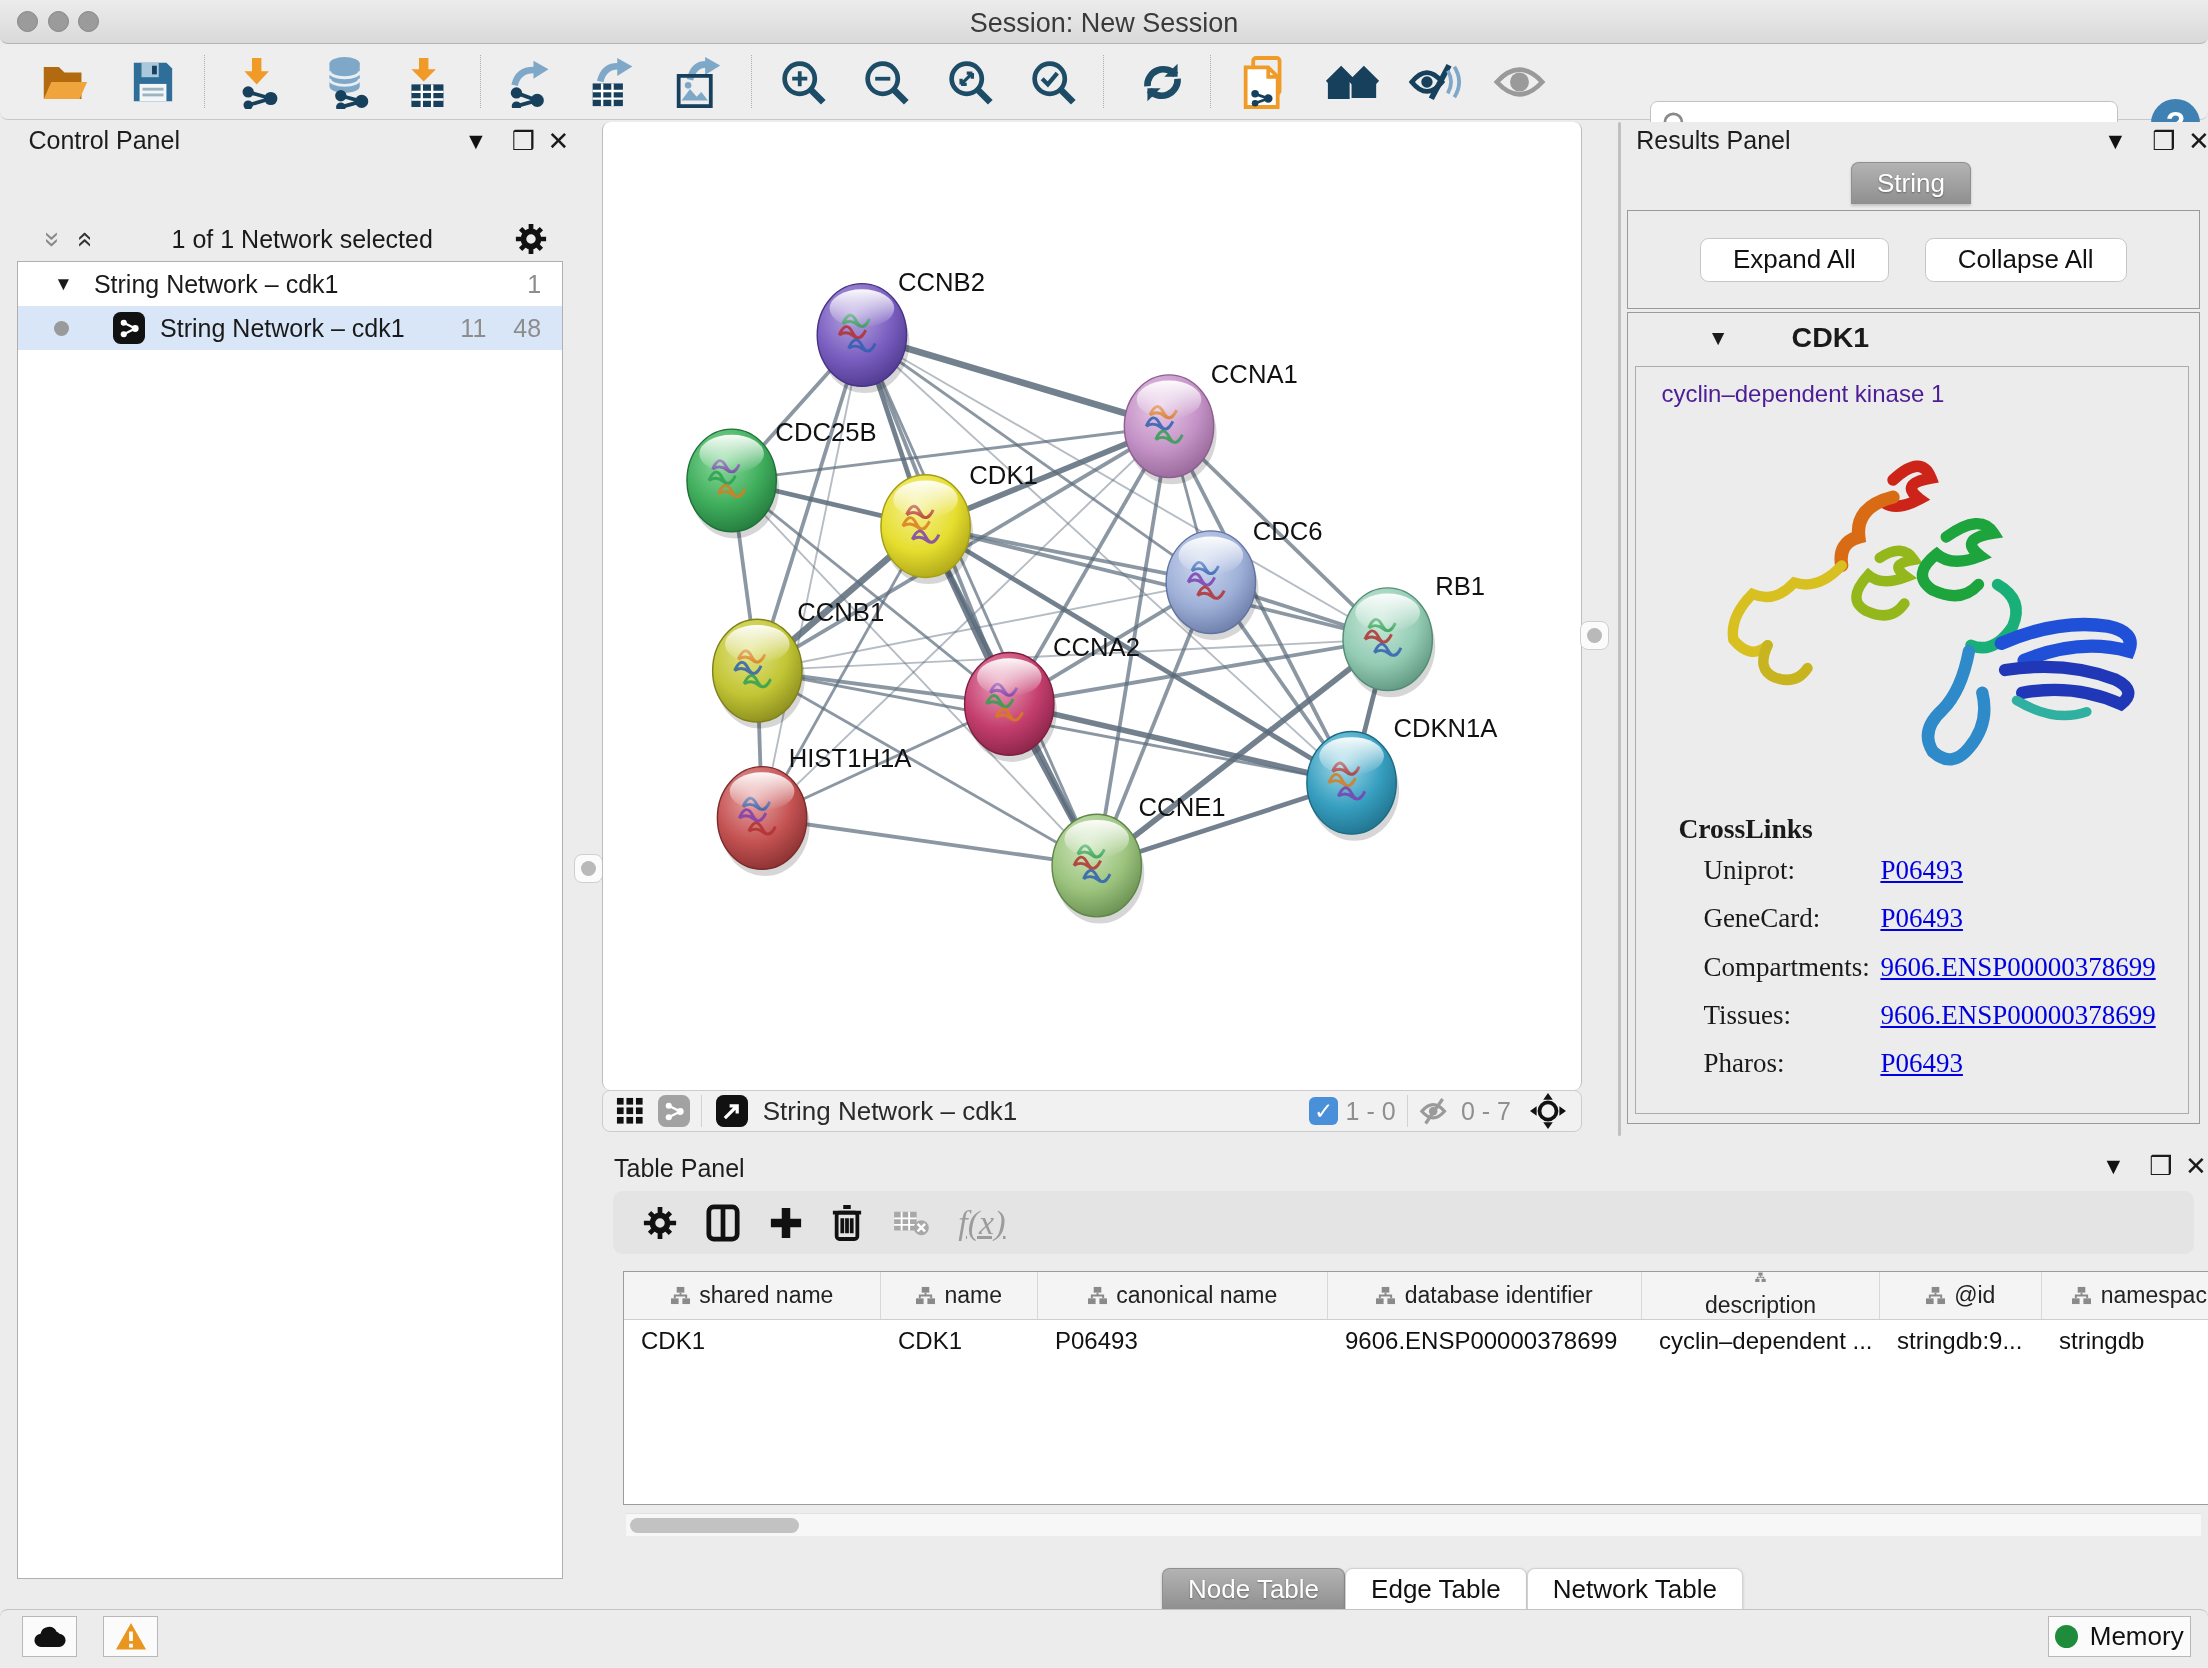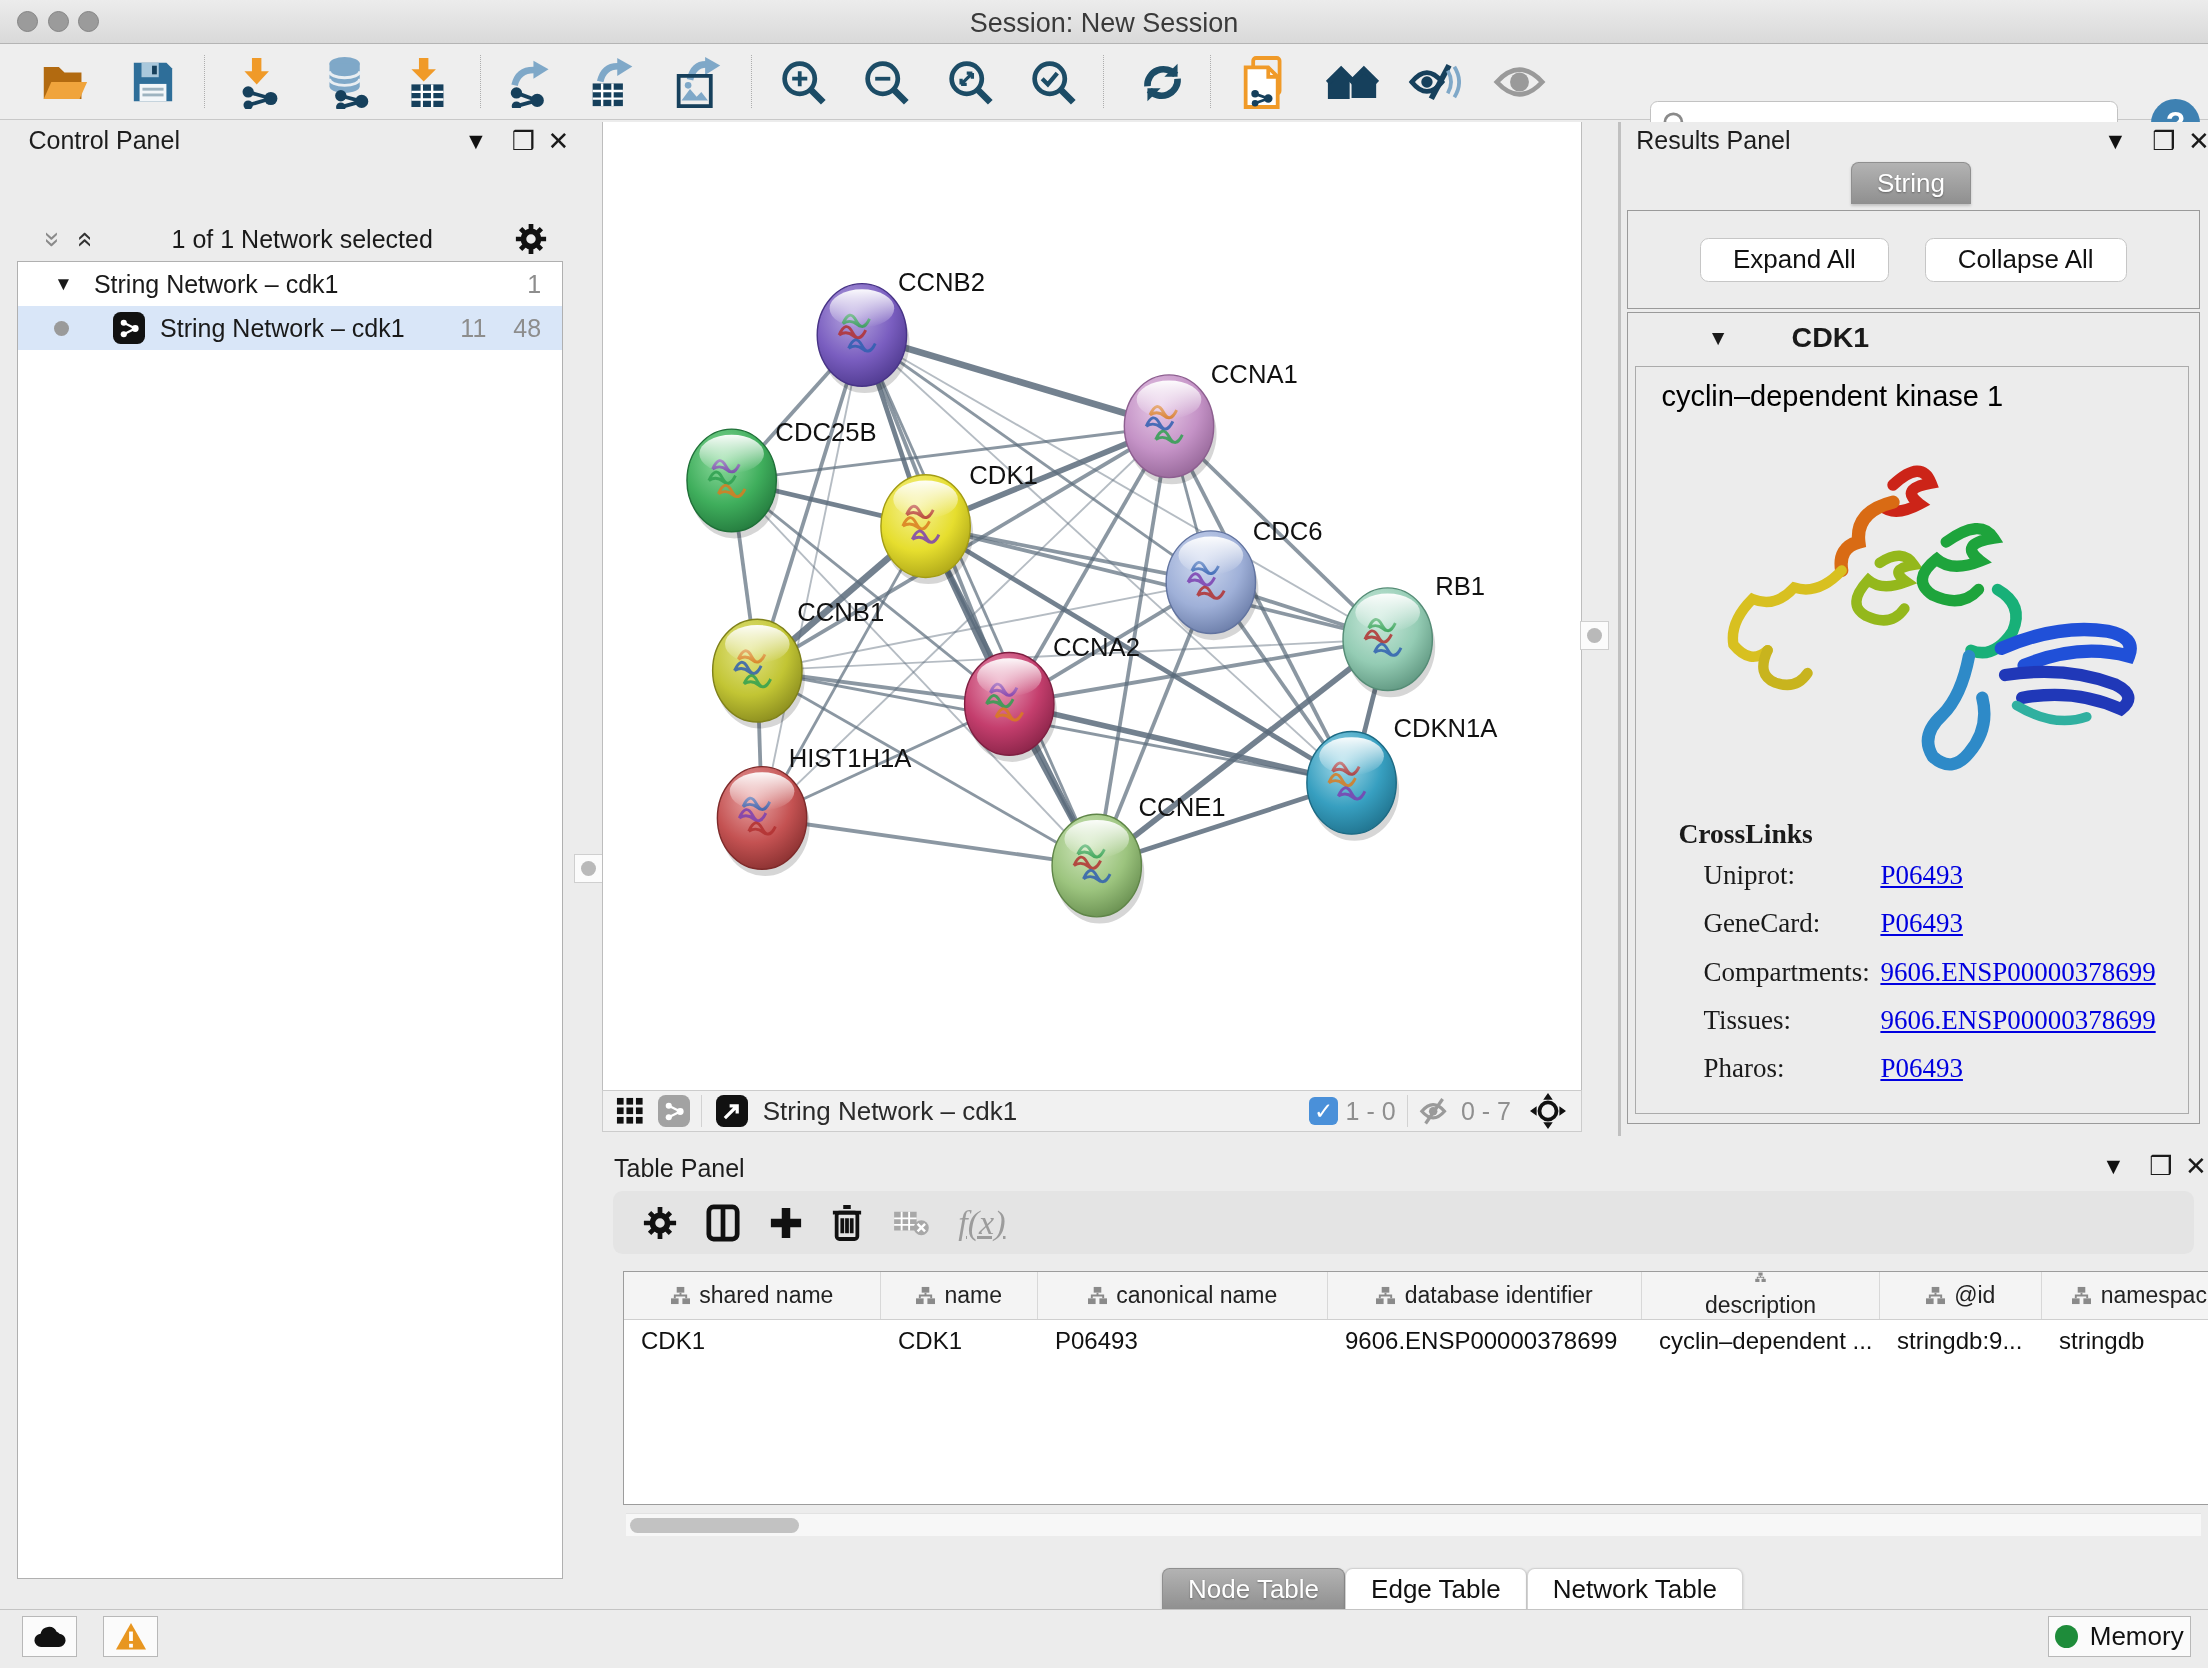"Session: New Session" .abs { border-radius: none -> 8px }
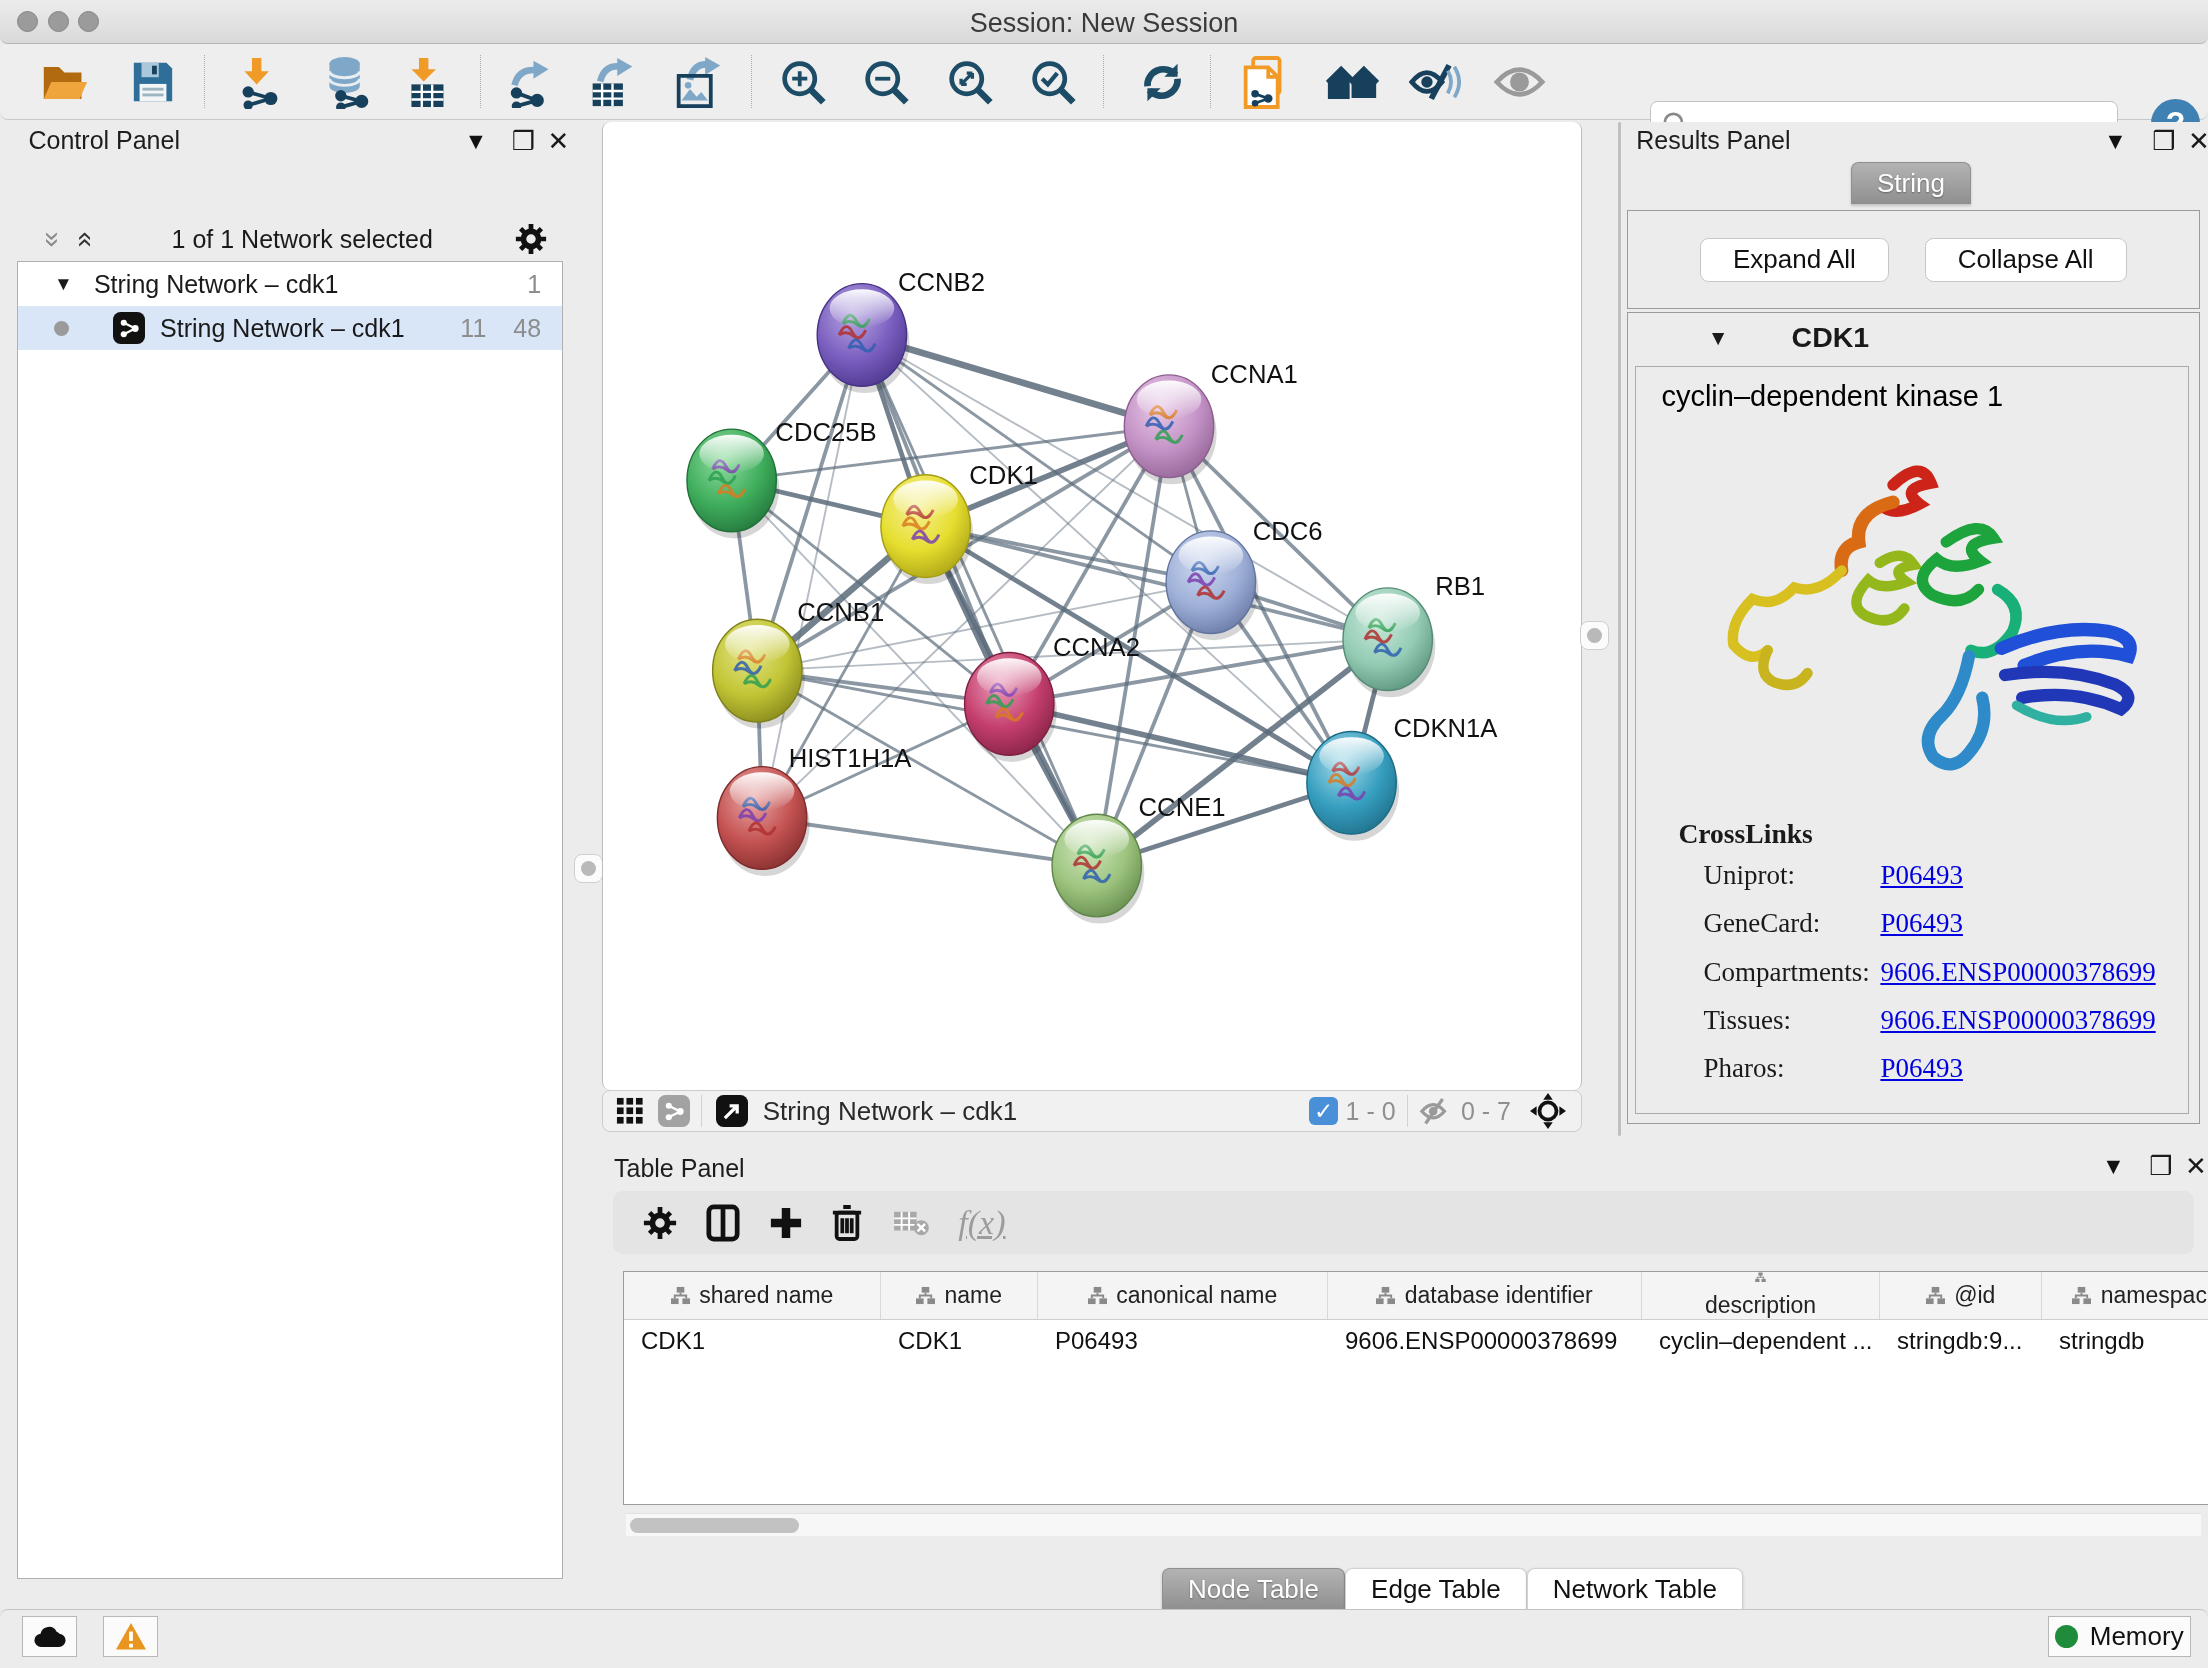"cyclin–dependent kinase 1" .rp-desc { color: #000000 -> #4c1d95; font-size: 29px -> 24px }
